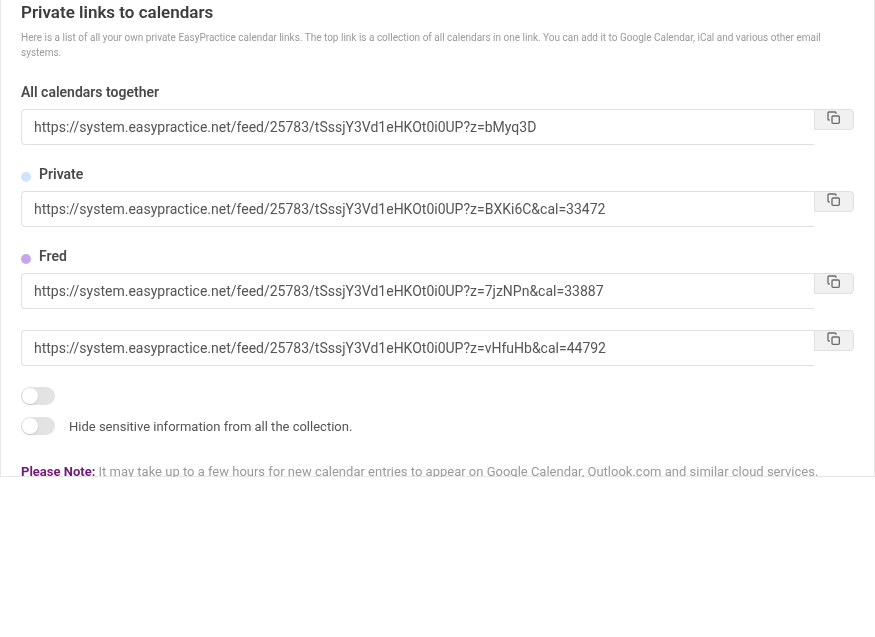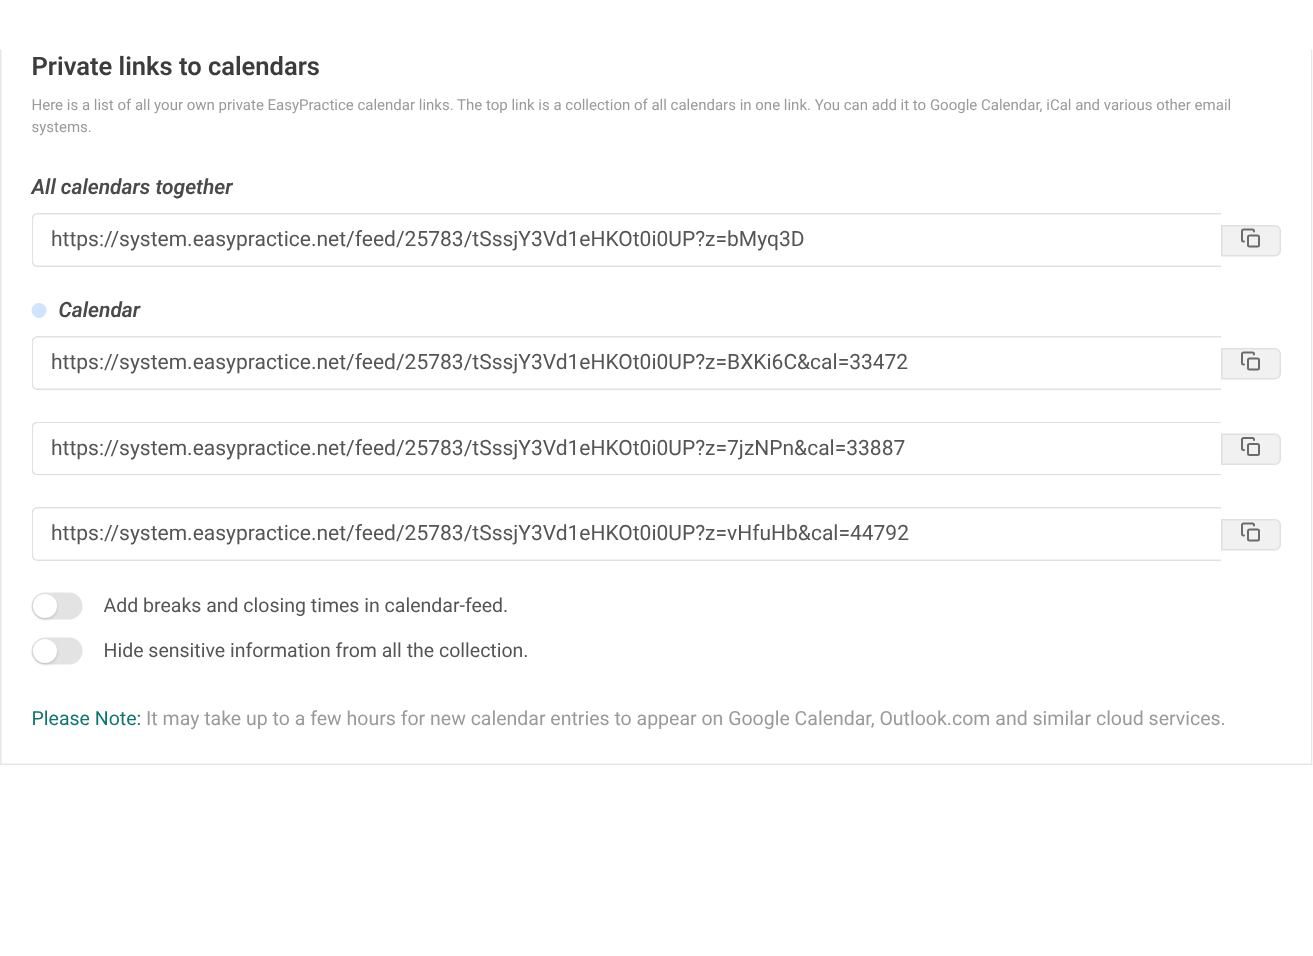"Private links to calendars" .panel { margin-top: 33px -> none }
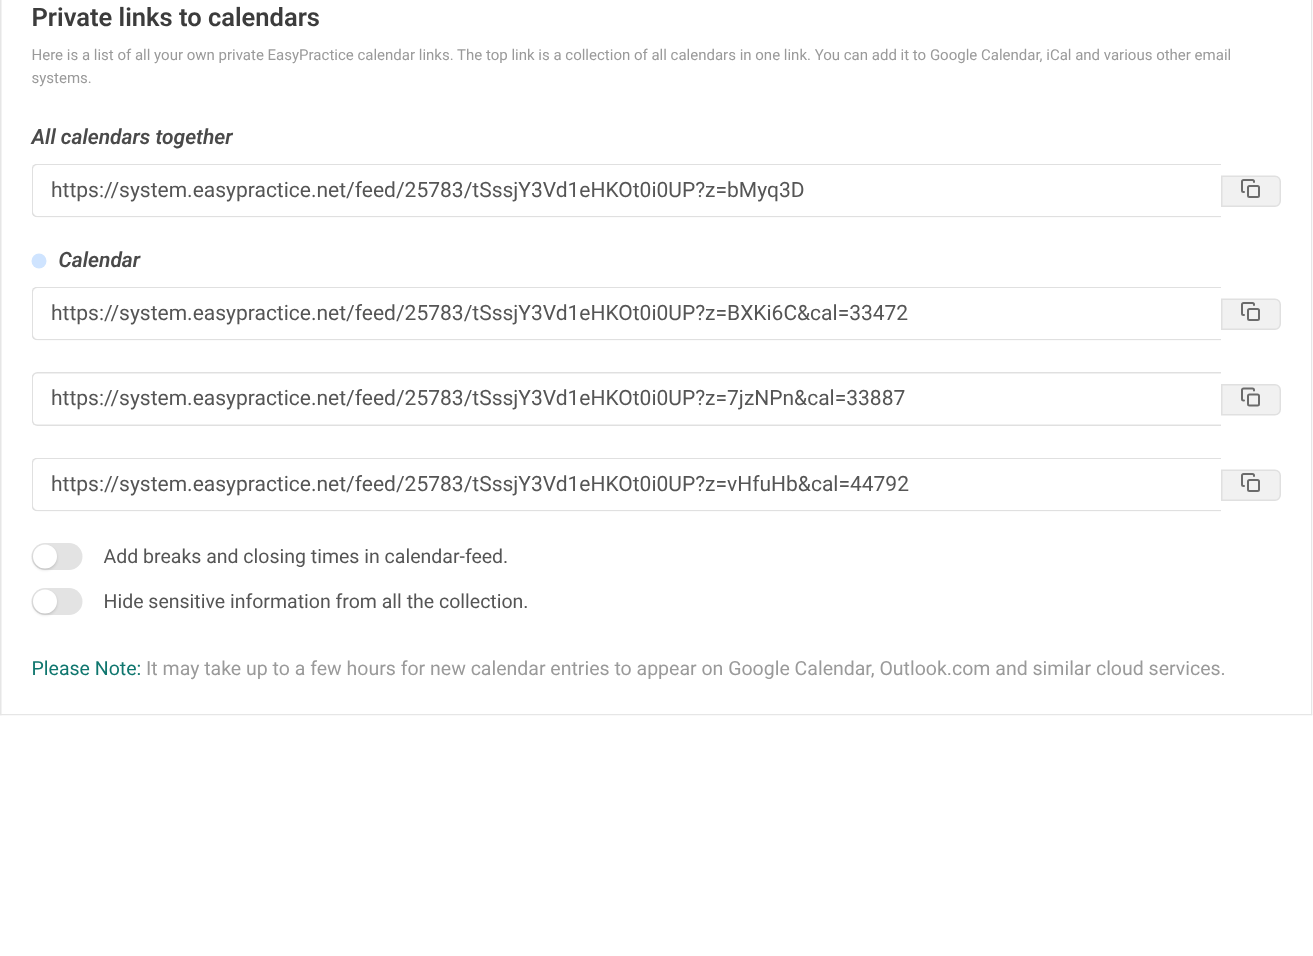"All calendars together" .cal-label-row { align-items: center -> flex-end; font-style: italic -> none }
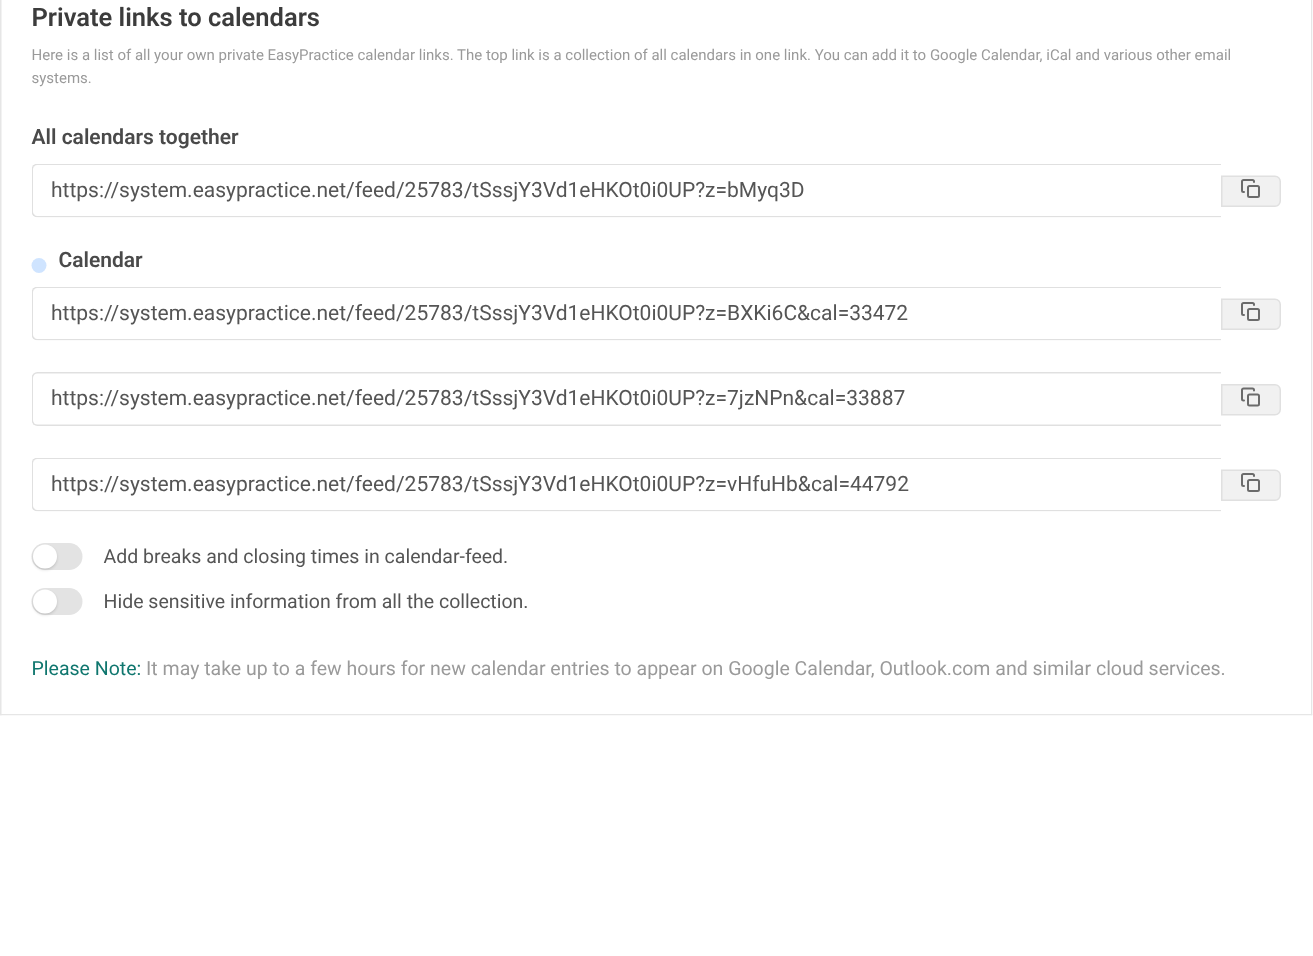"https://system.easypractice.net/feed/257" .url-row { align-items: center -> flex-start }
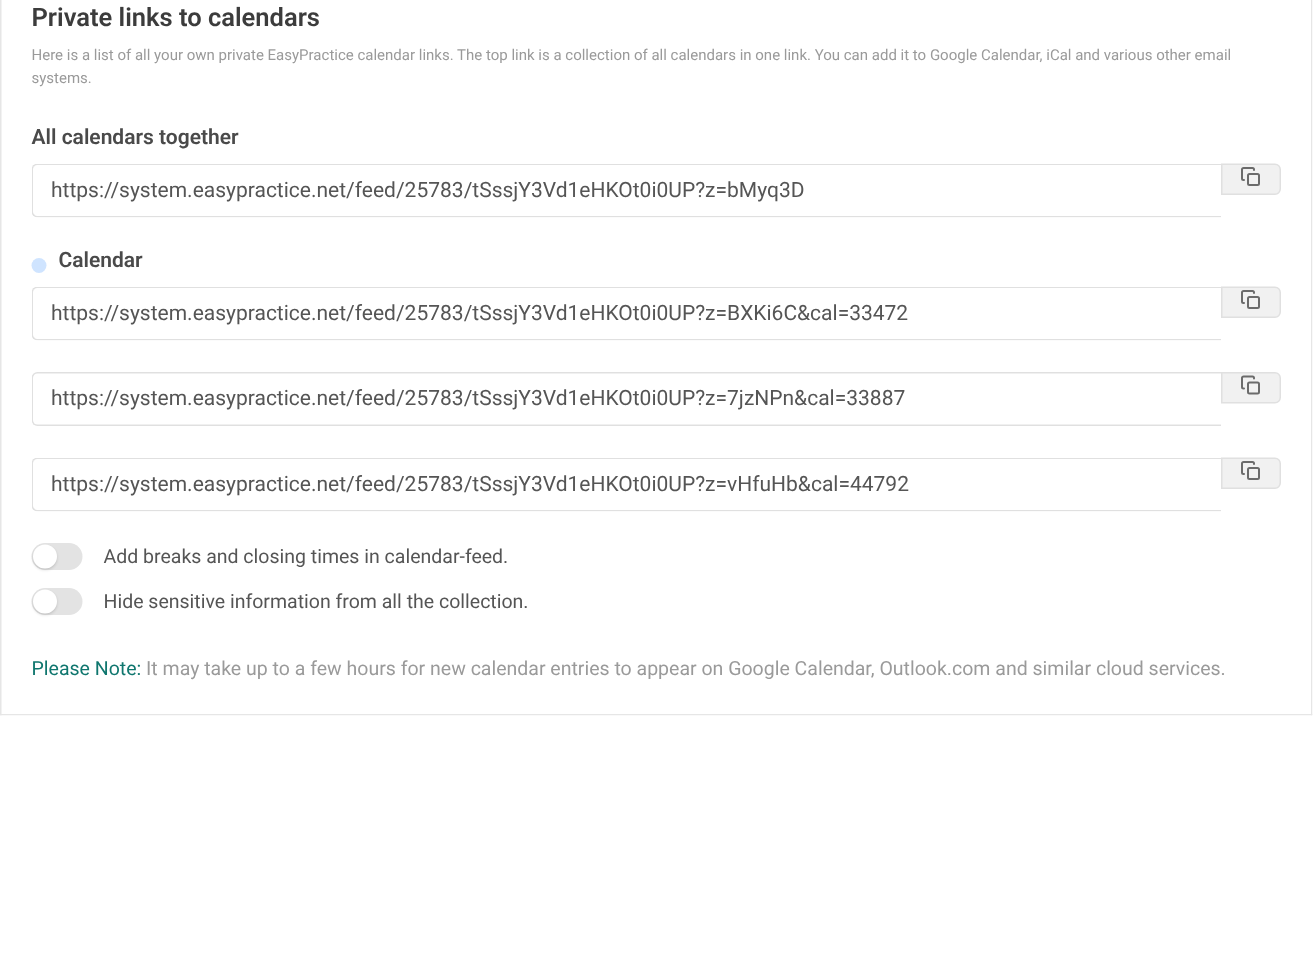"Calendar" span.cal-label { text: Calendar -> Private }
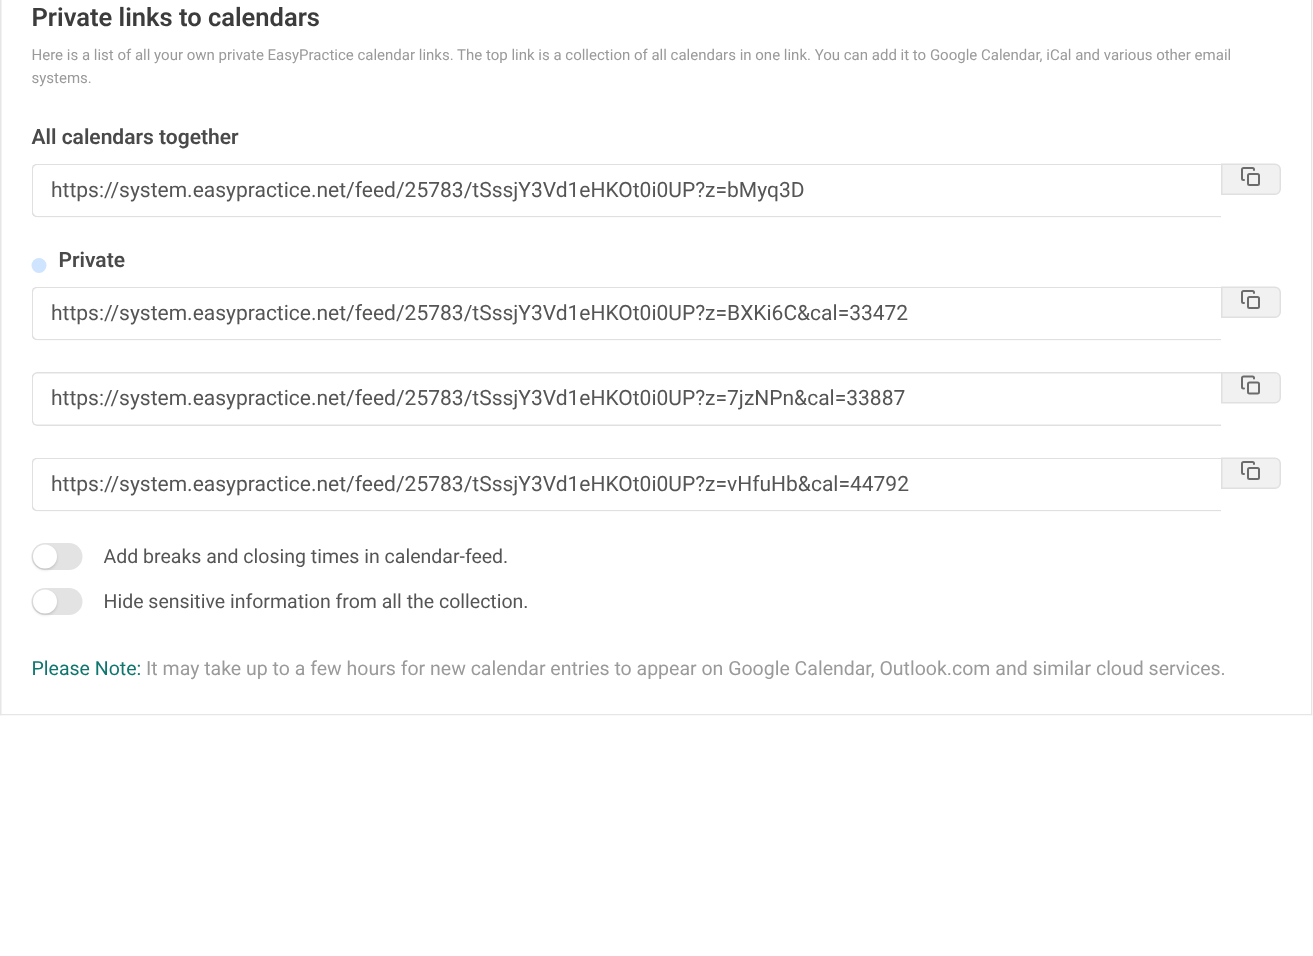"Fred" div.cal-label-row { html: none -> <div> <span></span> <span>Fred</span> </div> }
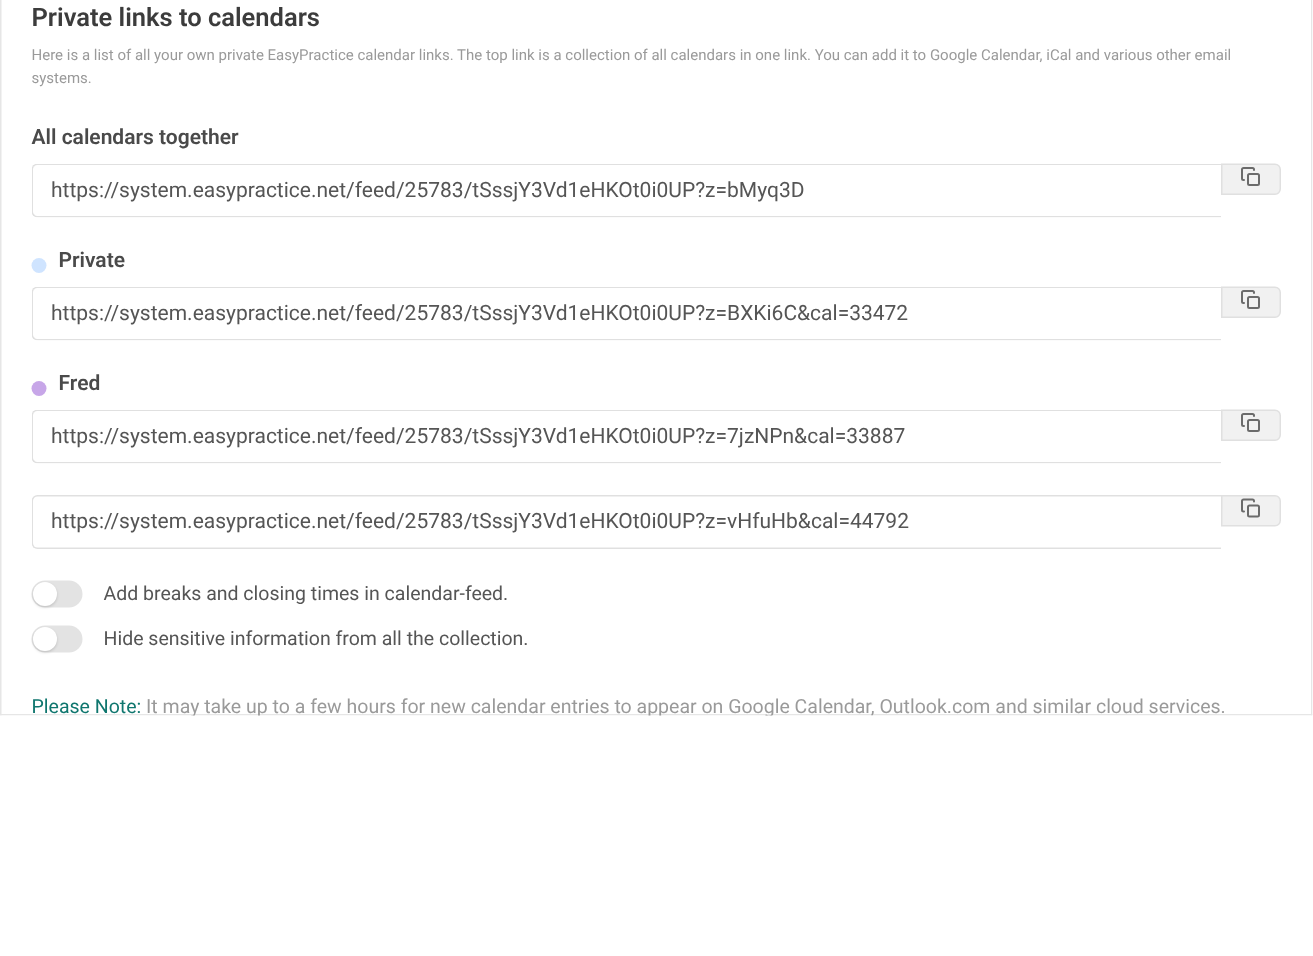"Add breaks and closing times" span.toggle-label { html: <span>Add breaks and closing times in calendar-feed.</span> -> none }
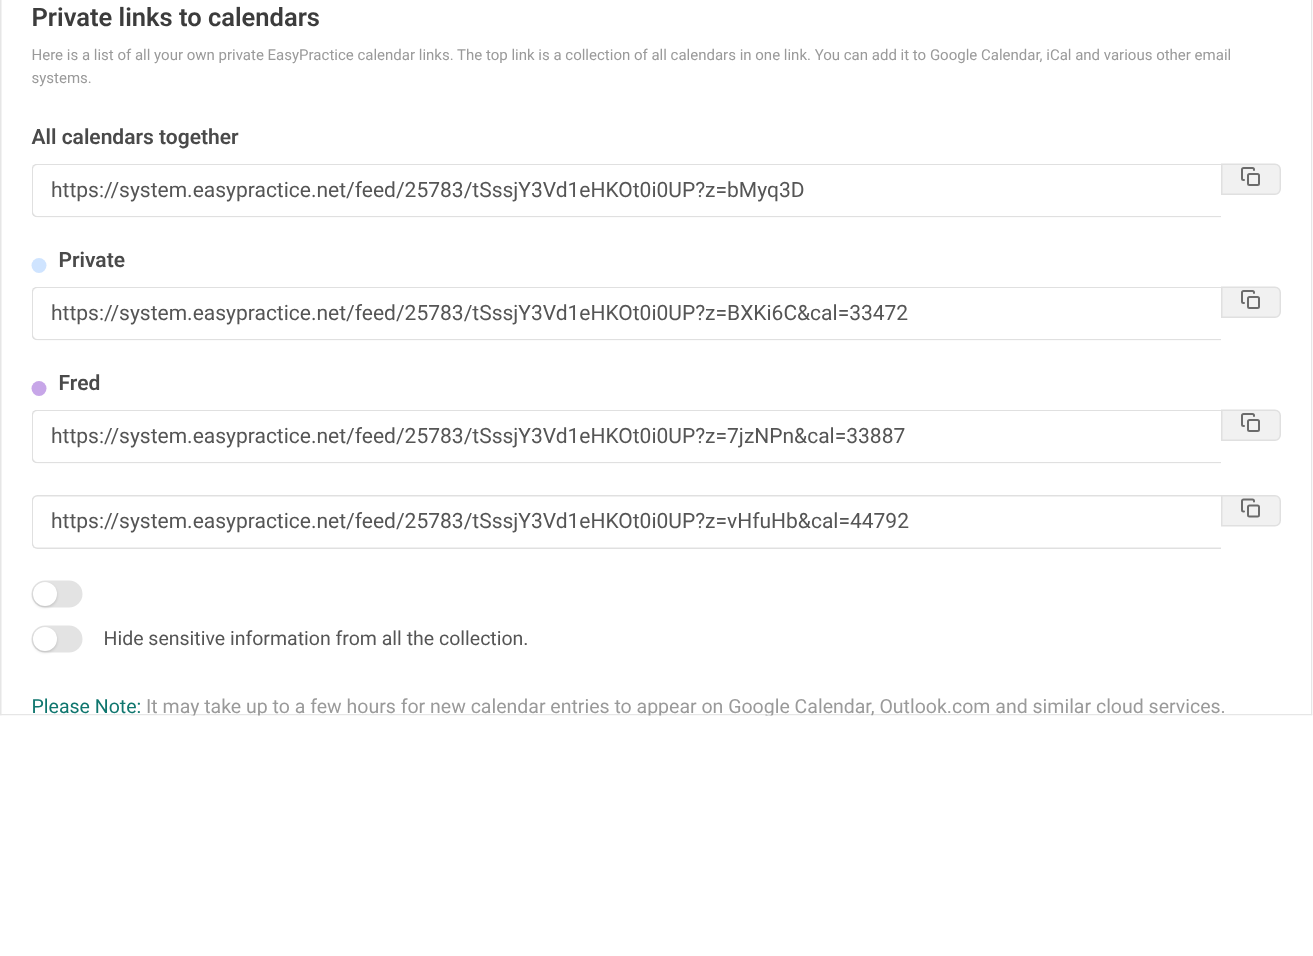"Please Note:" .note-label { color: #0f766e -> #701a75; font-weight: 400 -> 700 }
